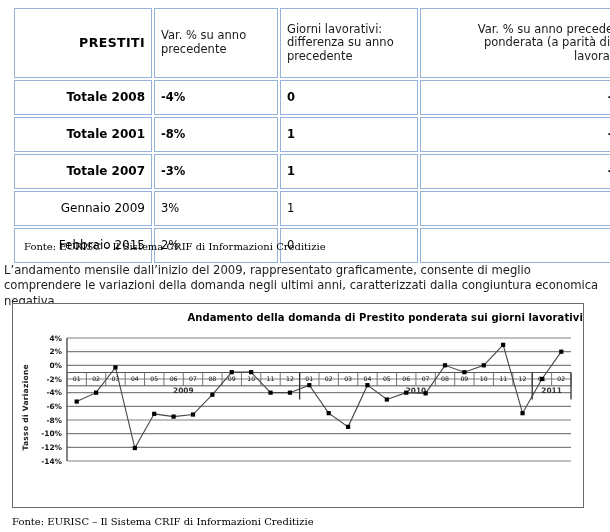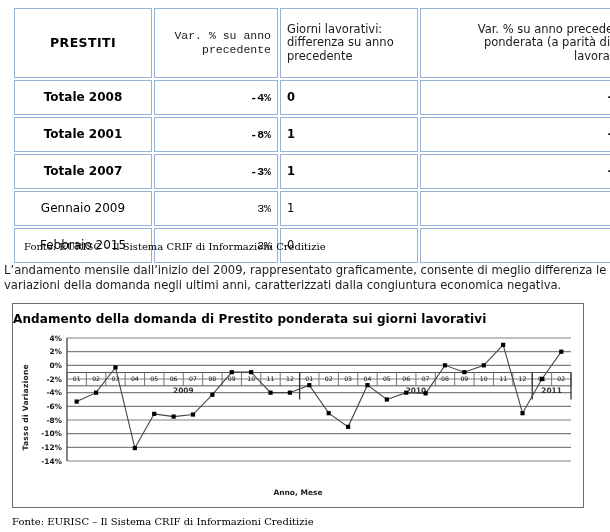"PRESTITI" td.col-label { text-align: center -> right }
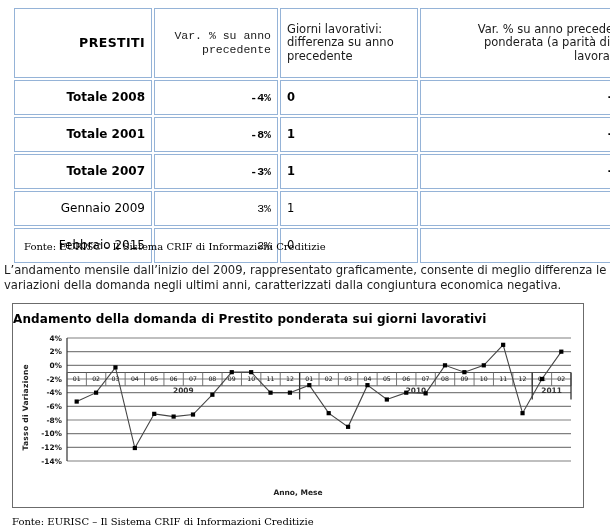"Var. % su anno precedente" td.col-var { font-family: Liberation Mono, monospace -> none; text-align: right -> left }
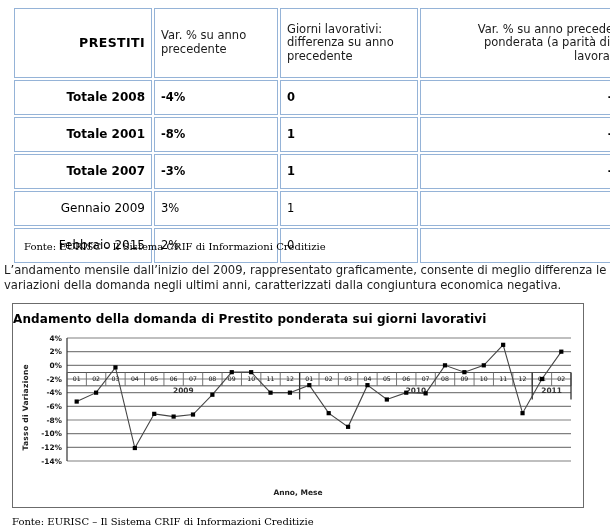"L’andamento mensile dall’inizio del" div.para { text: differenza -> comprendere }
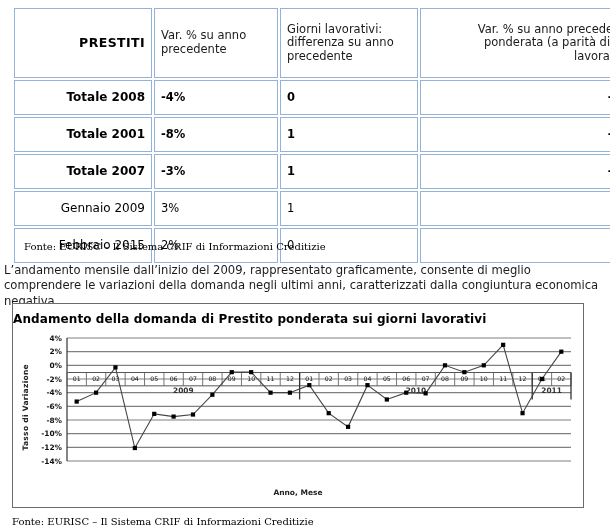"Andamento della domanda di Prestito" .chart-title { font-size: 12px -> 10px; text-align: left -> right }
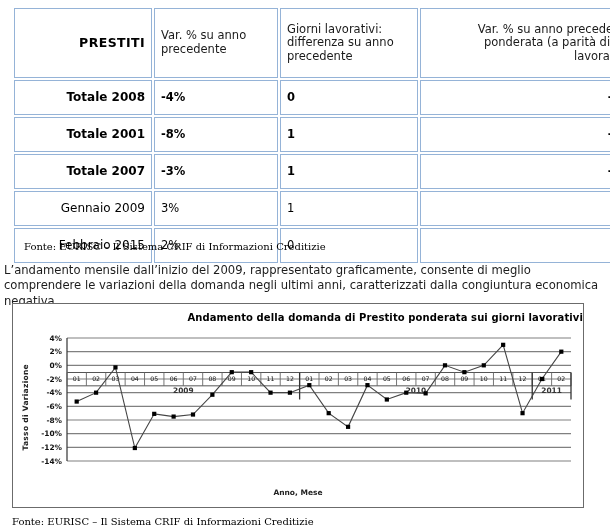"Anno, Mese" div.xlabel { html: <div>Anno, Mese</div> -> none }
